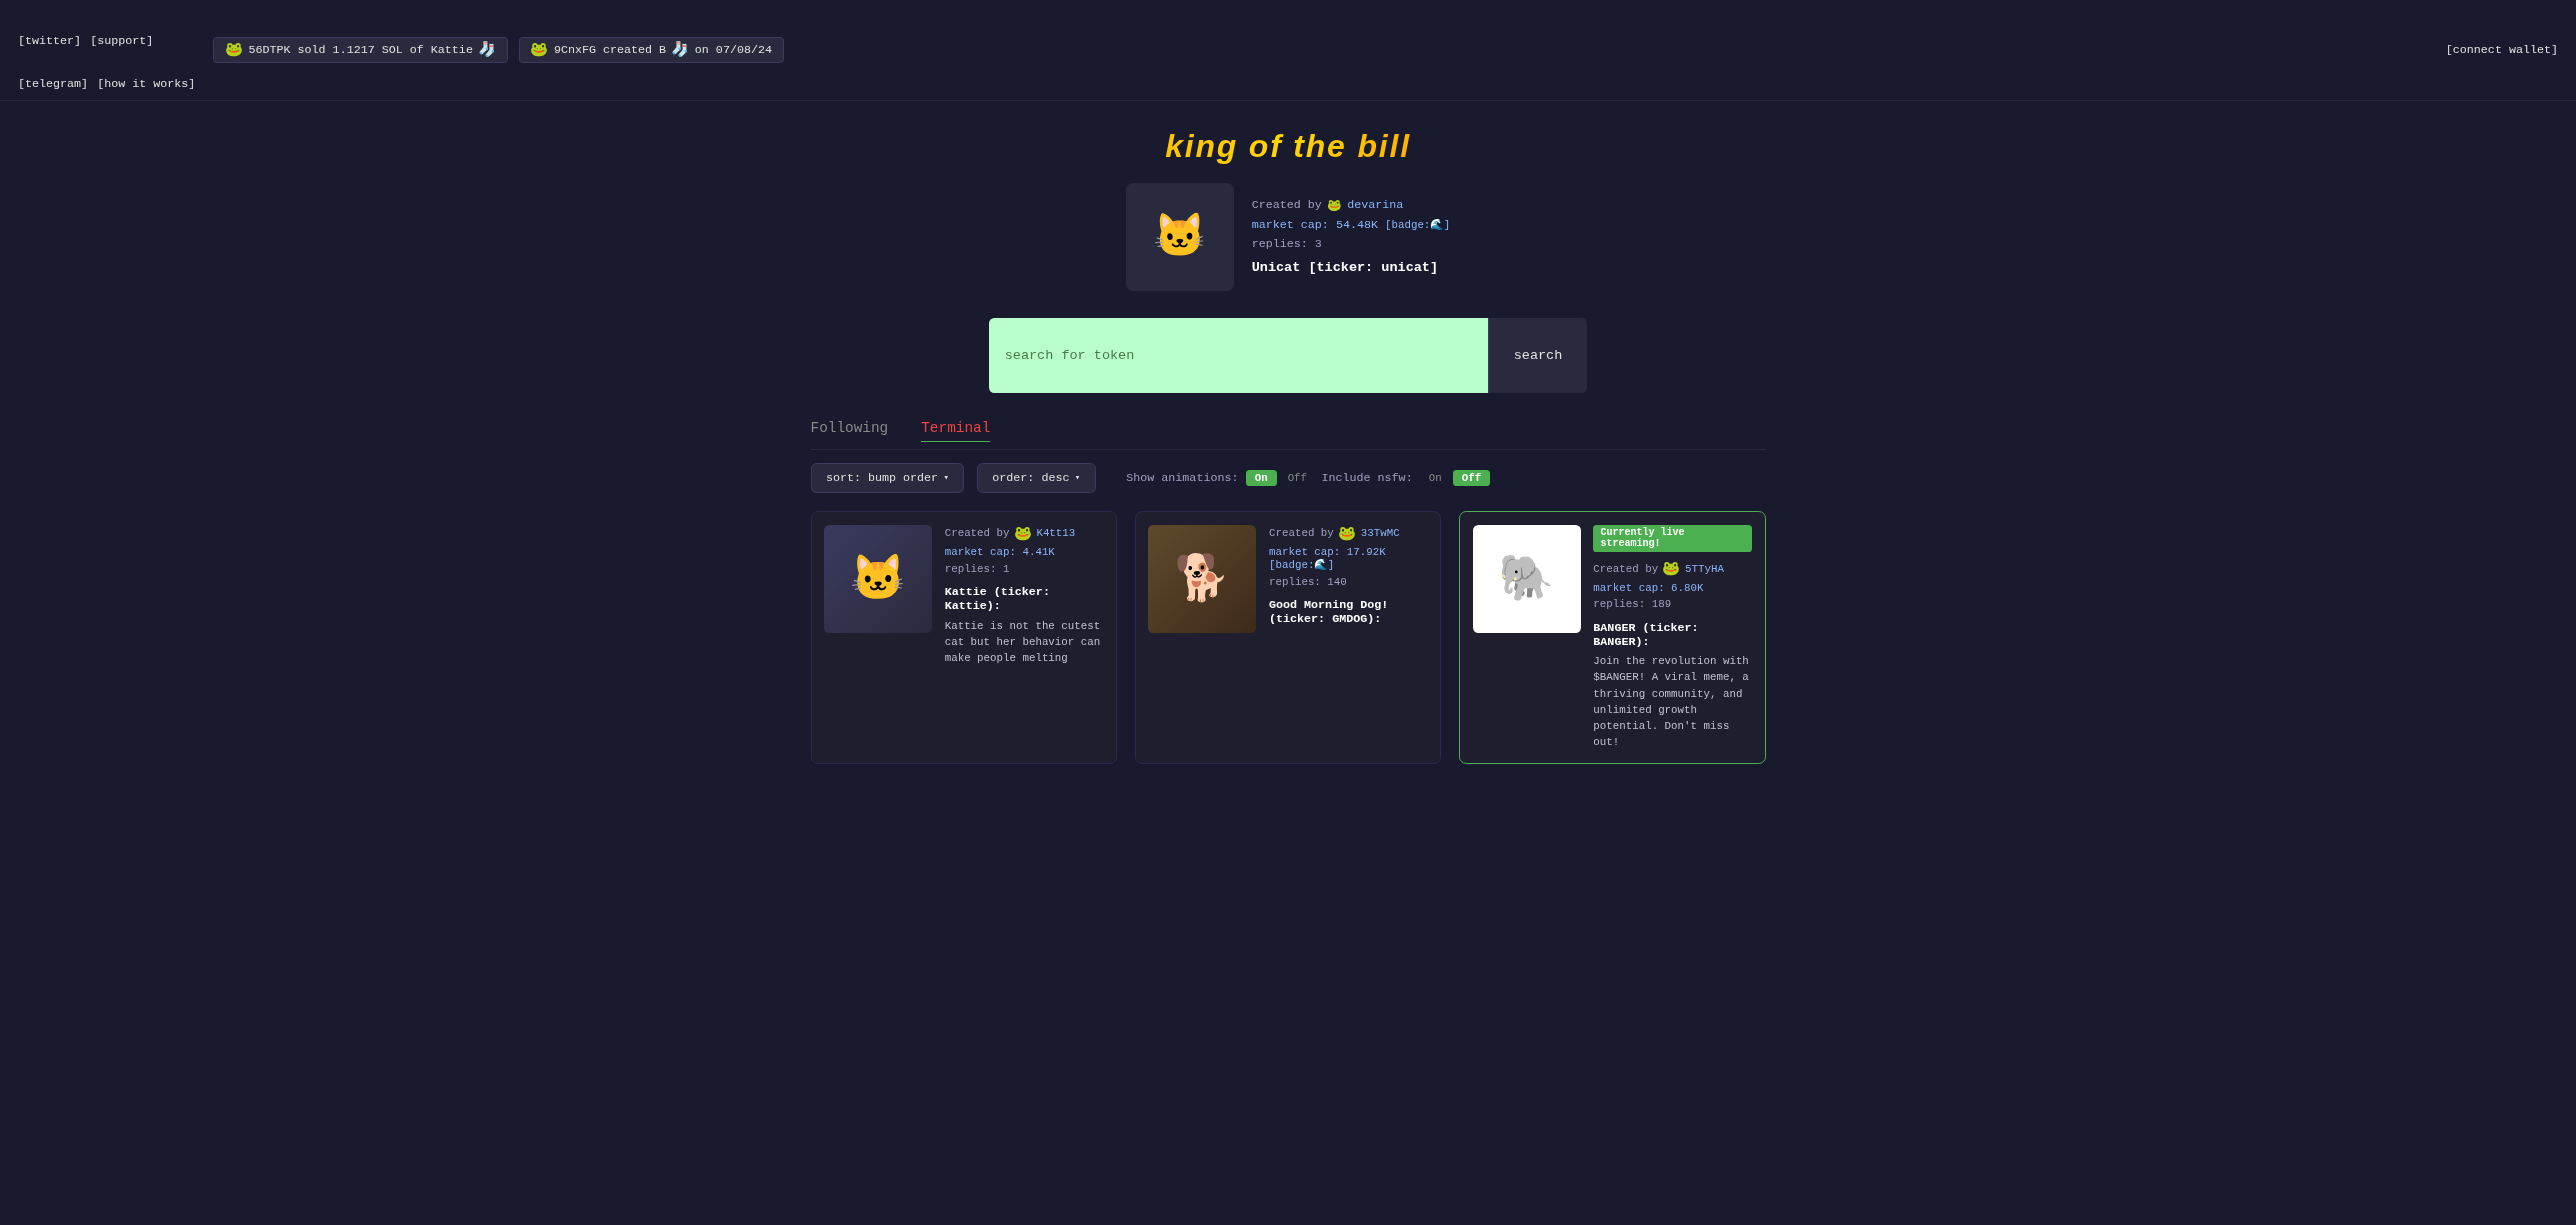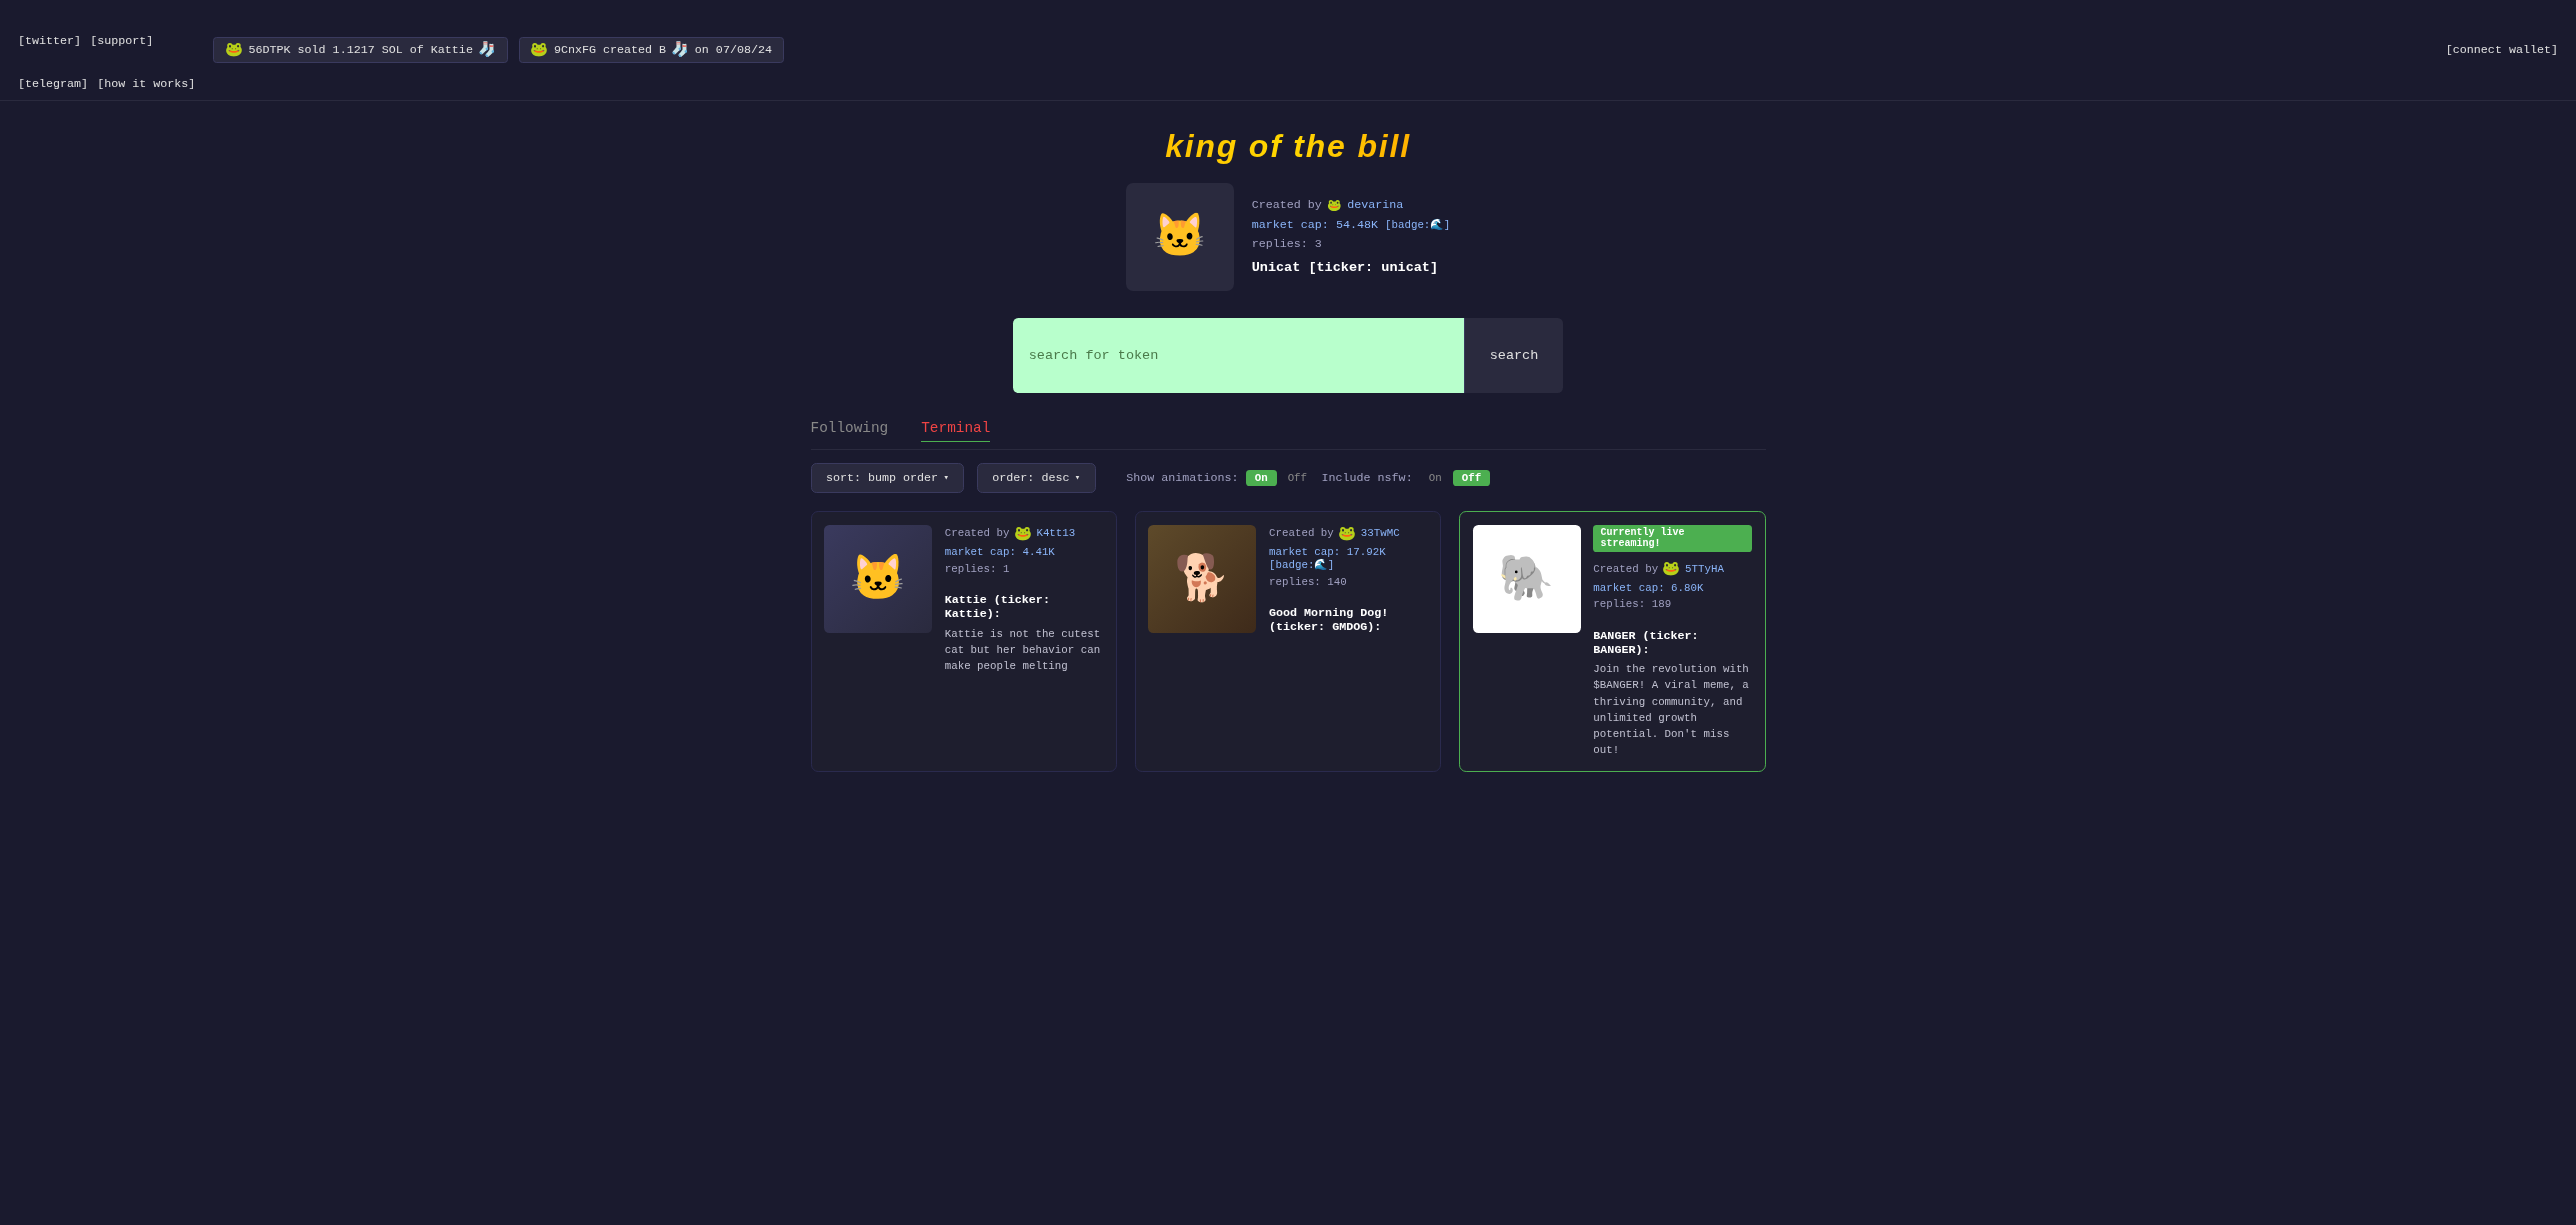"search for token" .search-input { width: 451px -> 499px }
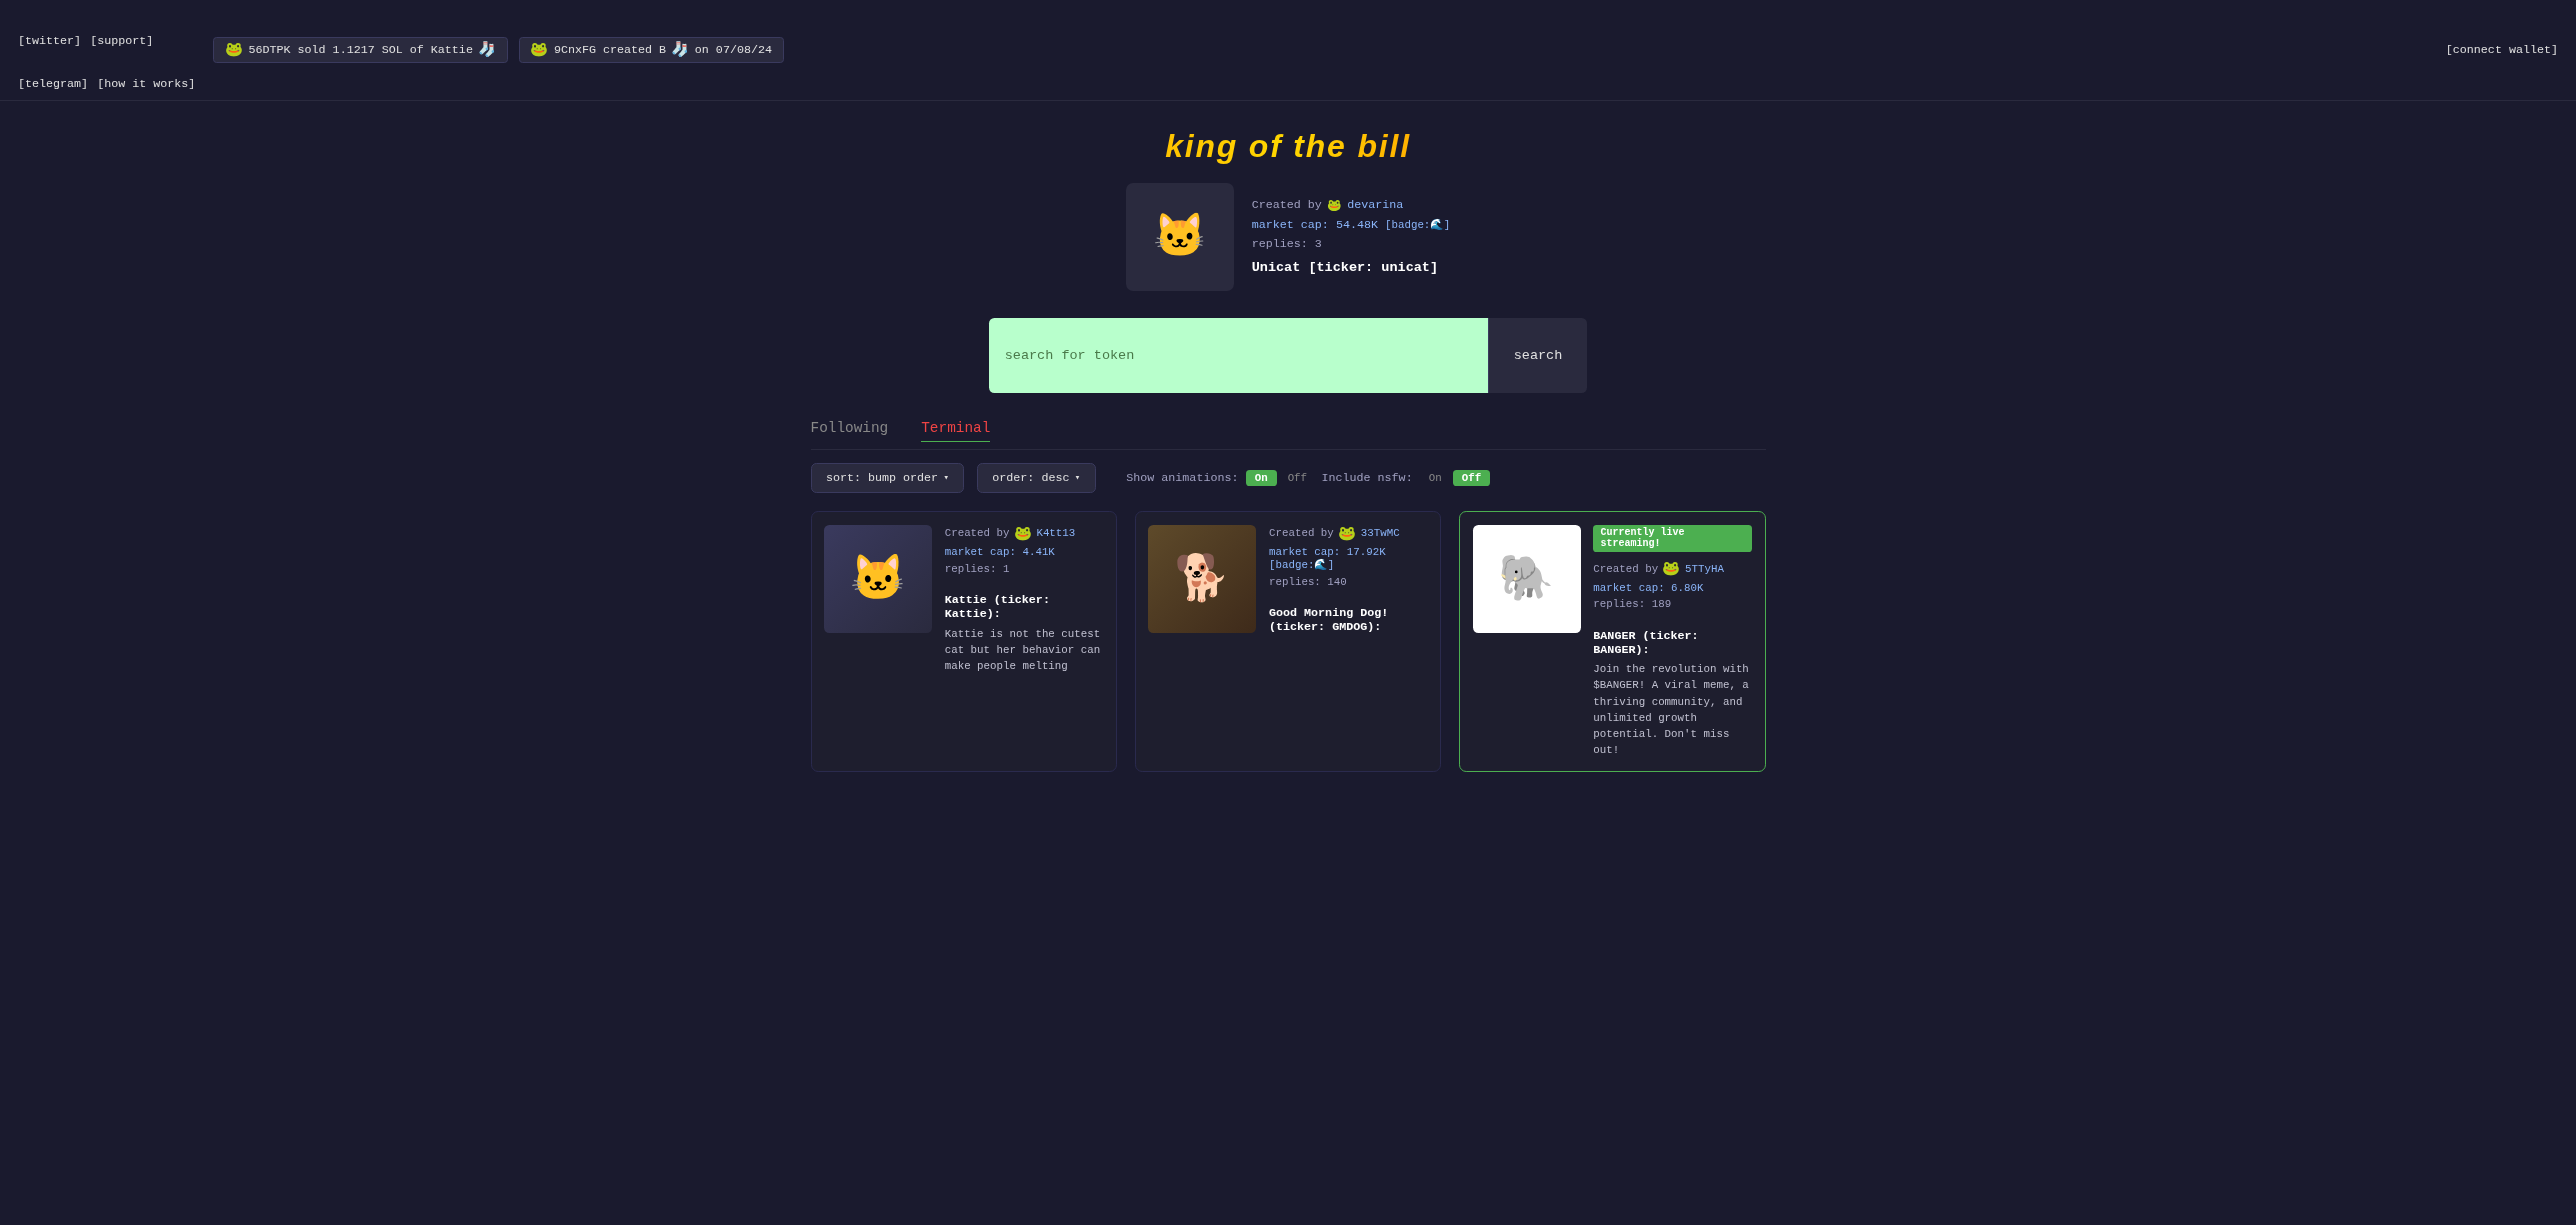"Kattie (ticker: Kattie):" .coin-name { margin-top: 14px -> 6px }
